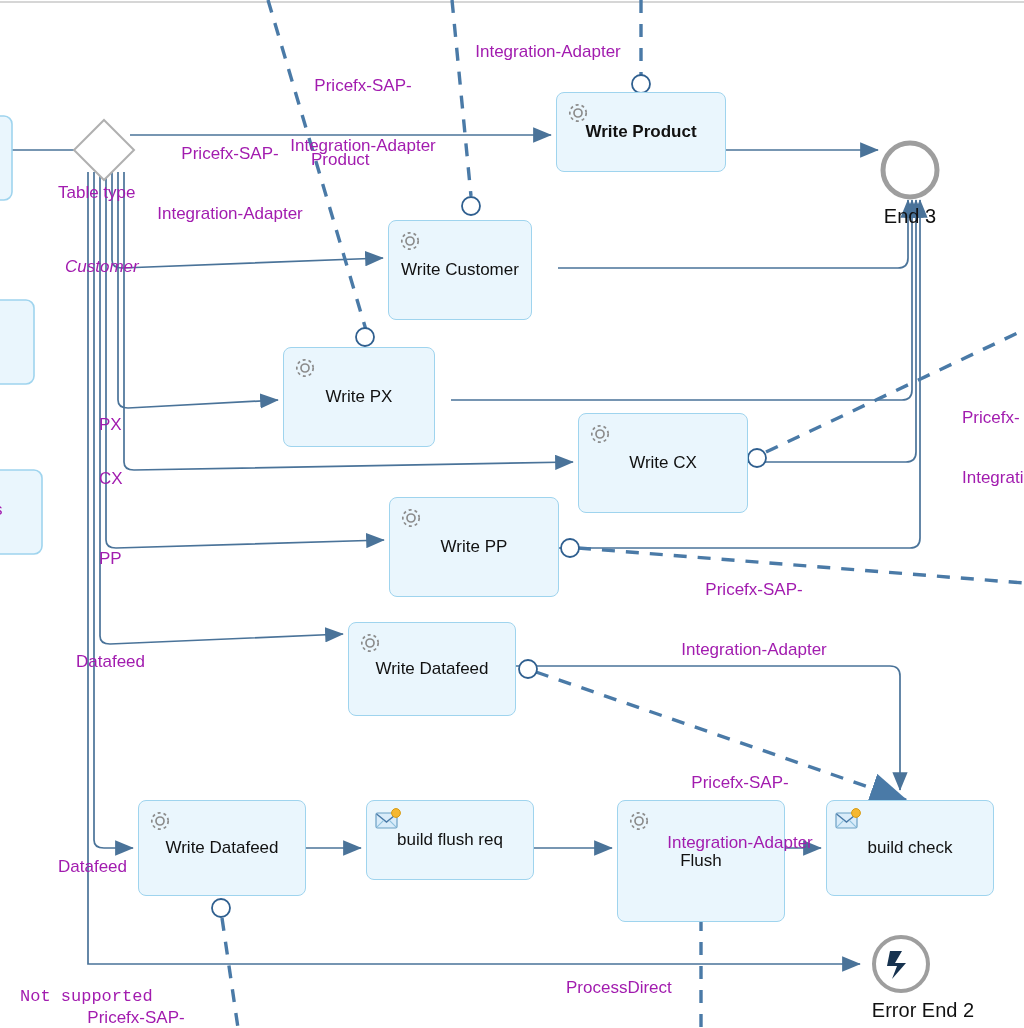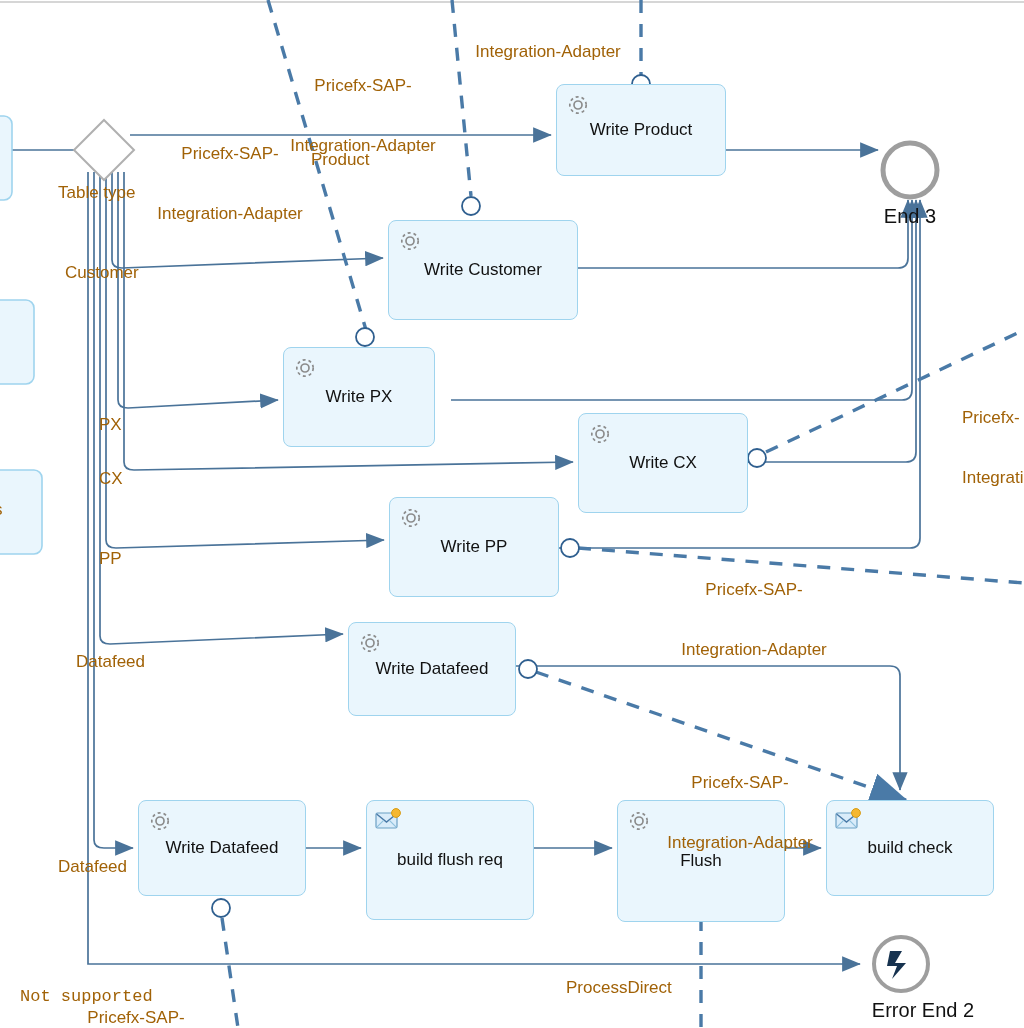"Integration-Adapter" .lbl { color: #a16207 -> #a21caf }
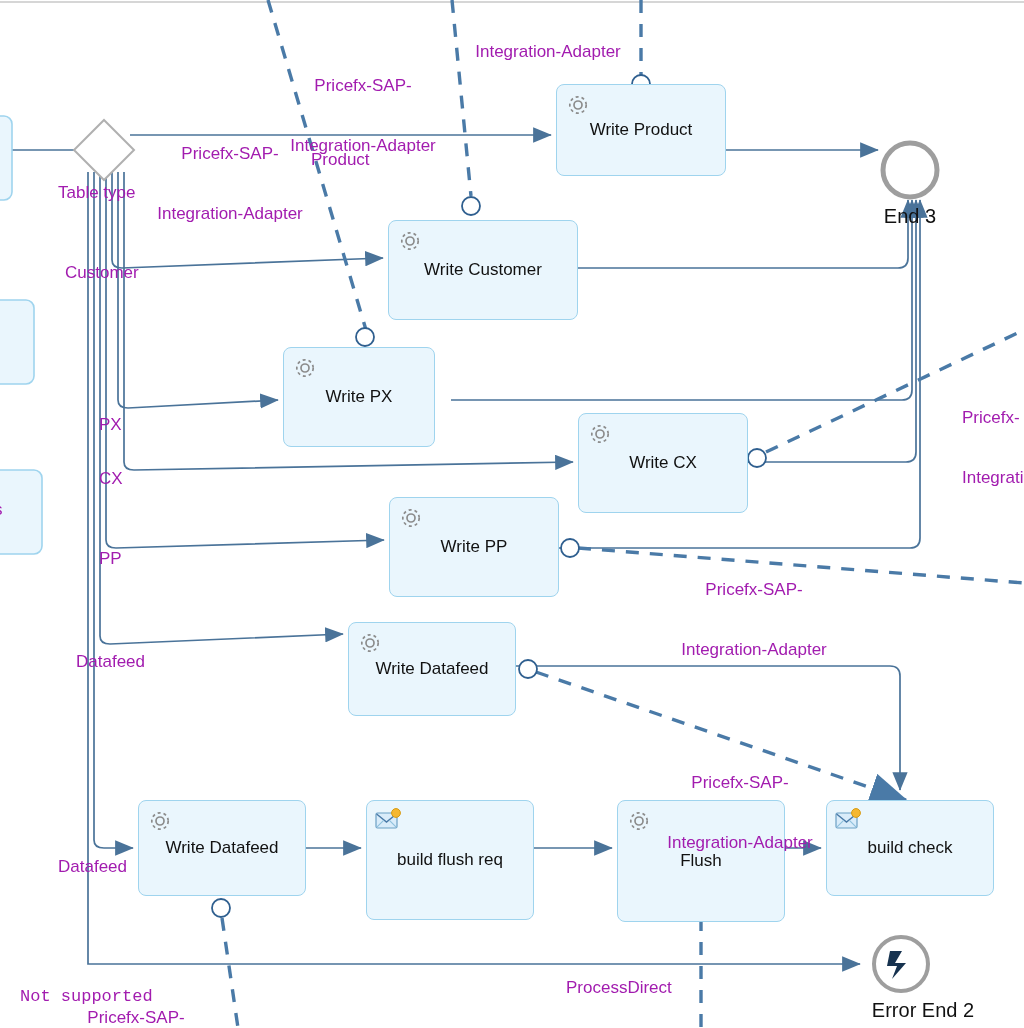"Write Product" div.task { font-weight: none -> bold; height: 92px -> 80px; top: 84px -> 92px }
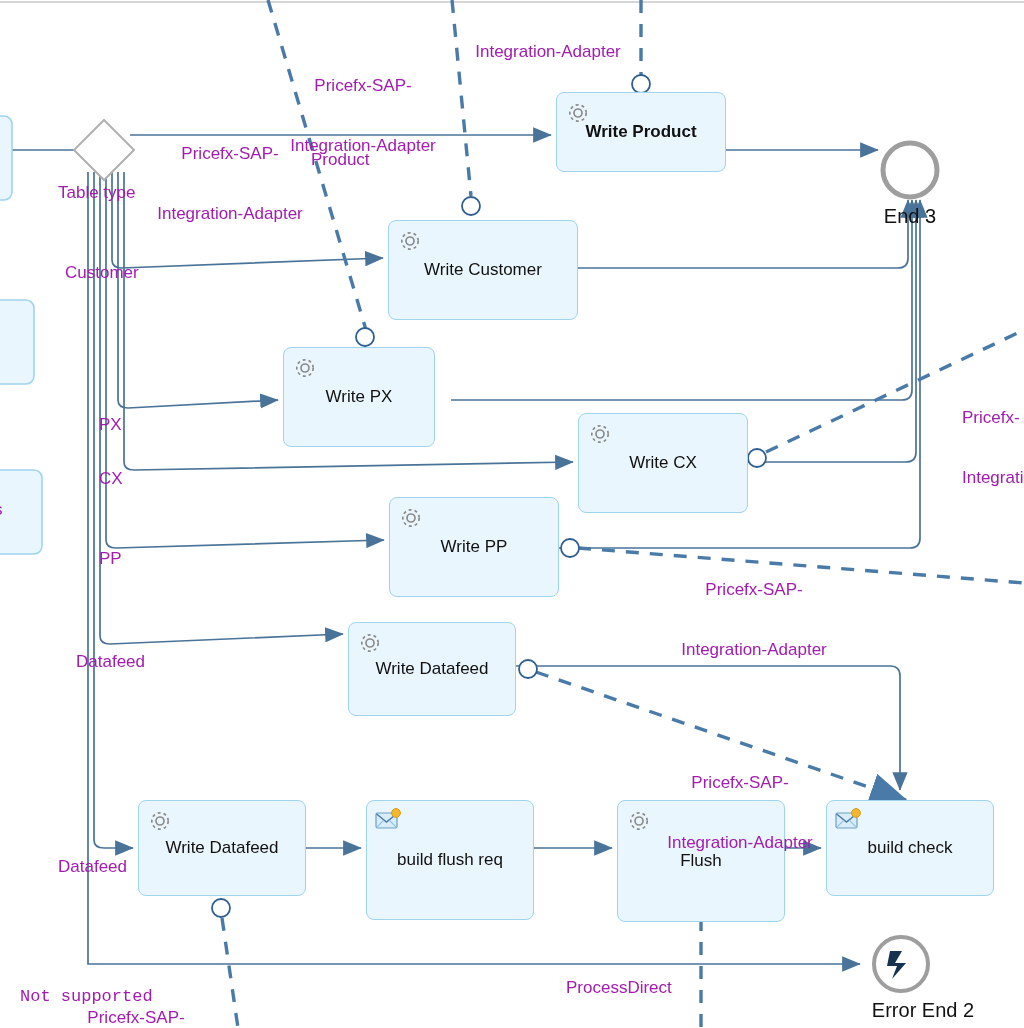"Customer" div.lbl { font-style: none -> italic; top: 263px -> 257px }
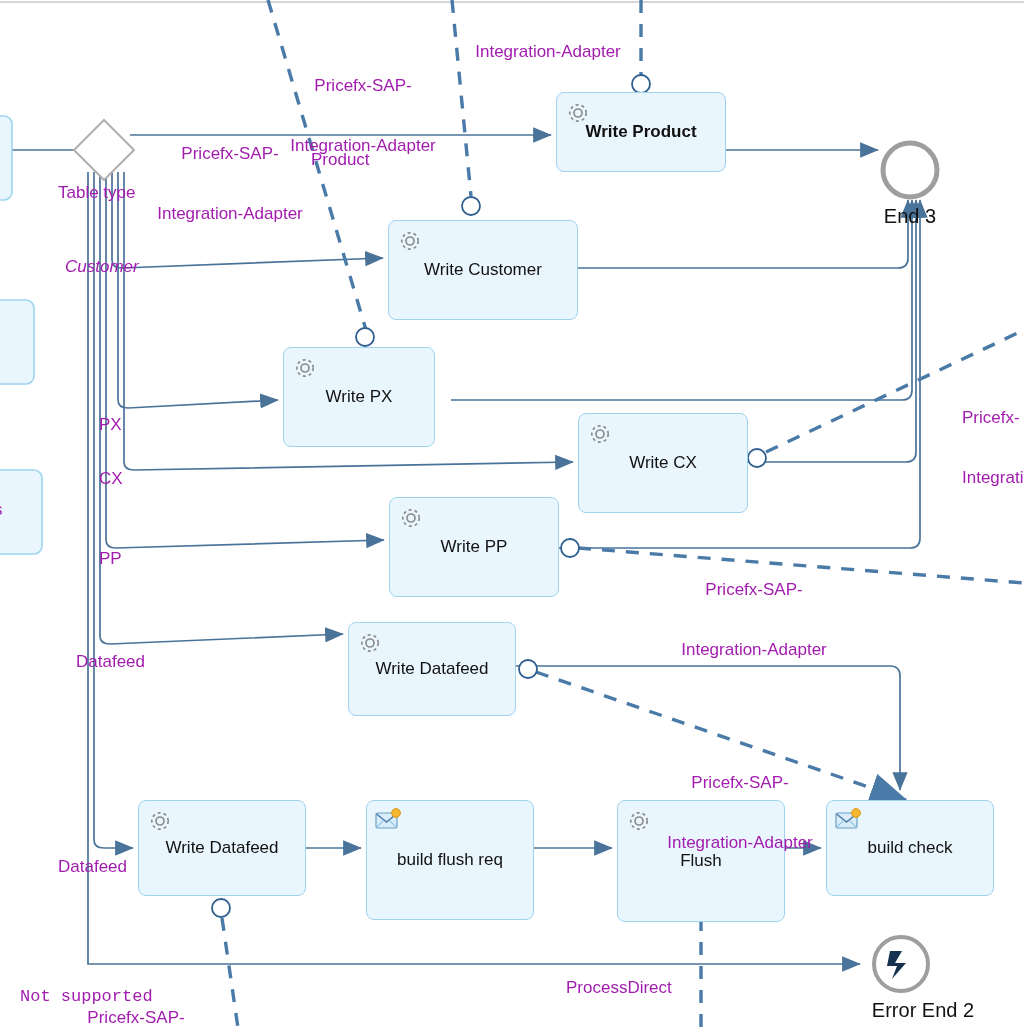"Write Customer" div.task { width: 190px -> 144px }
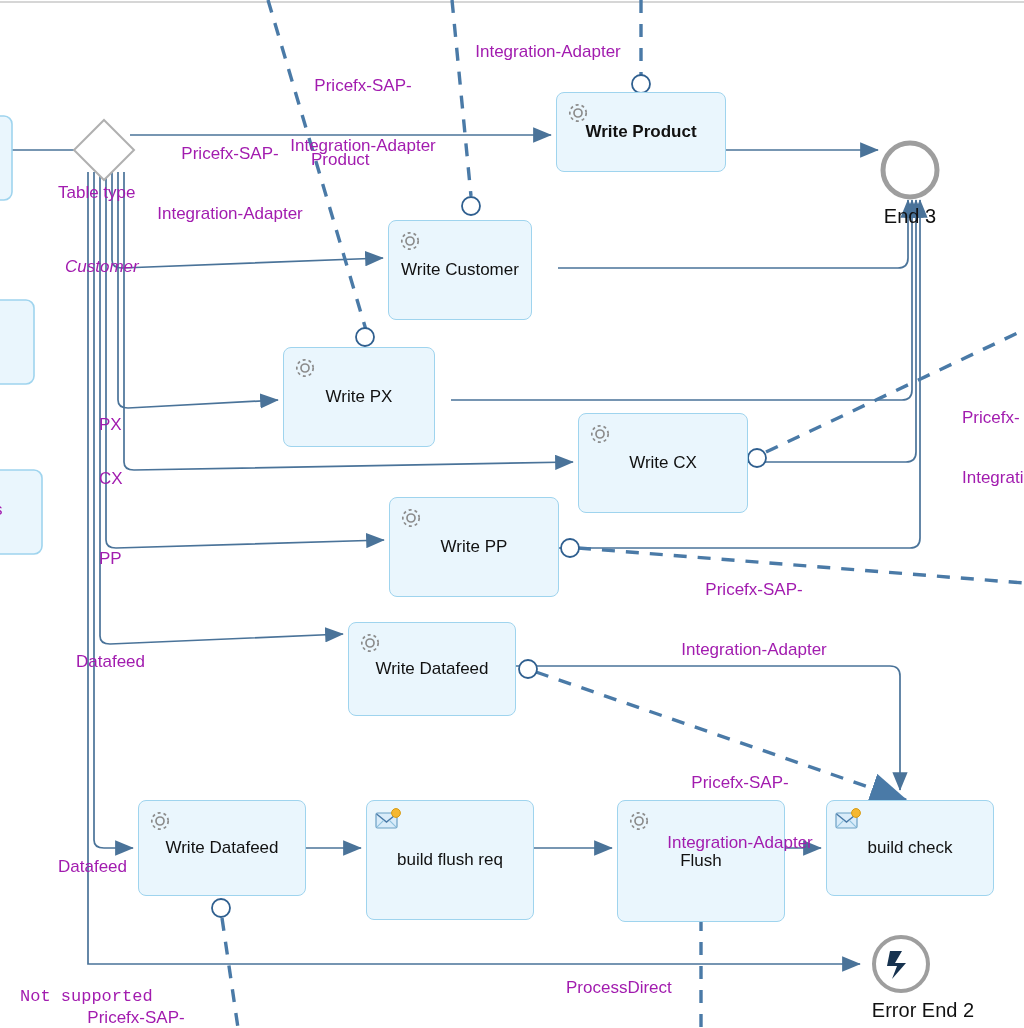"build flush req" div.task { height: 120px -> 80px }
